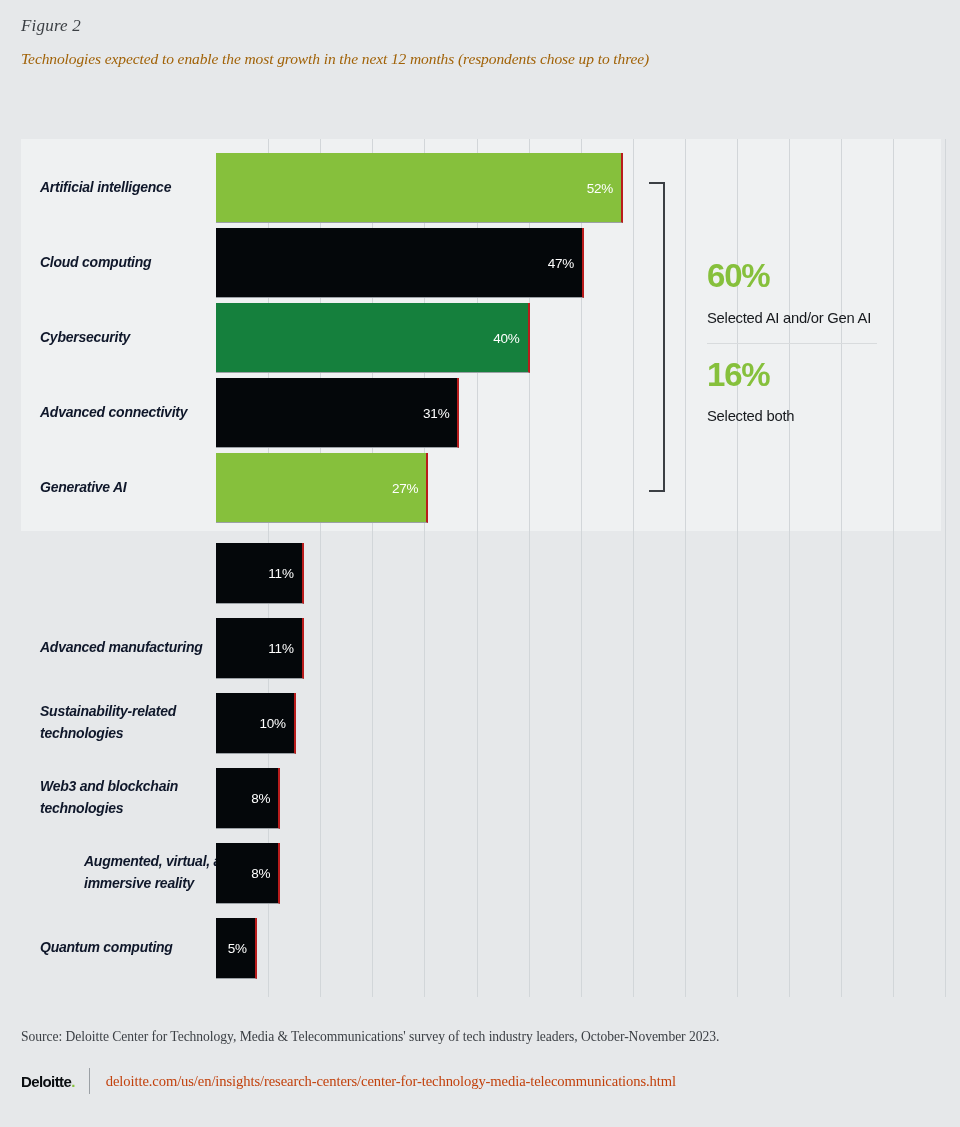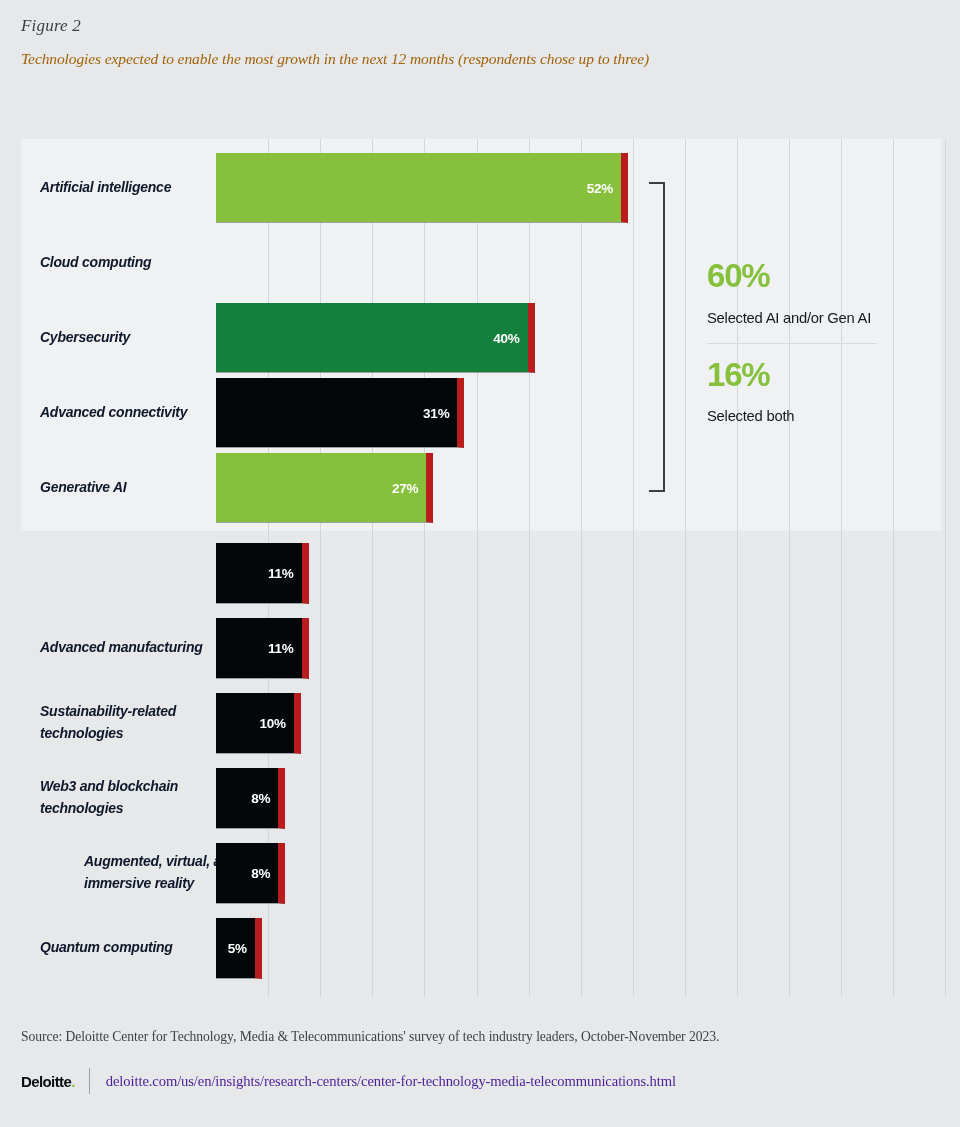"52%" .bar { border-right: 7px solid #b91c1c -> 2px solid #b91c1c; font-weight: bold -> none }
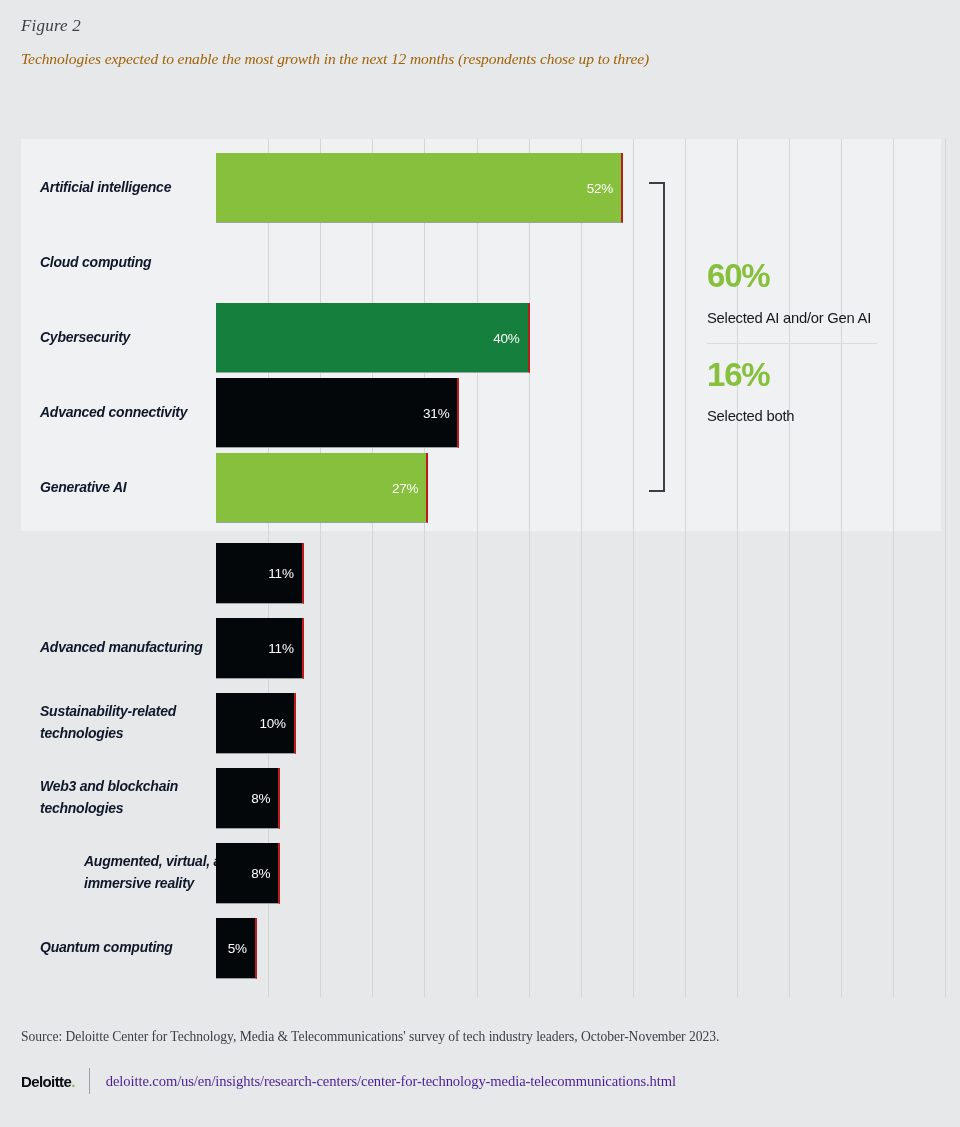"47%" div.bar { html: none -> <div> <span>47%</span> </div> }
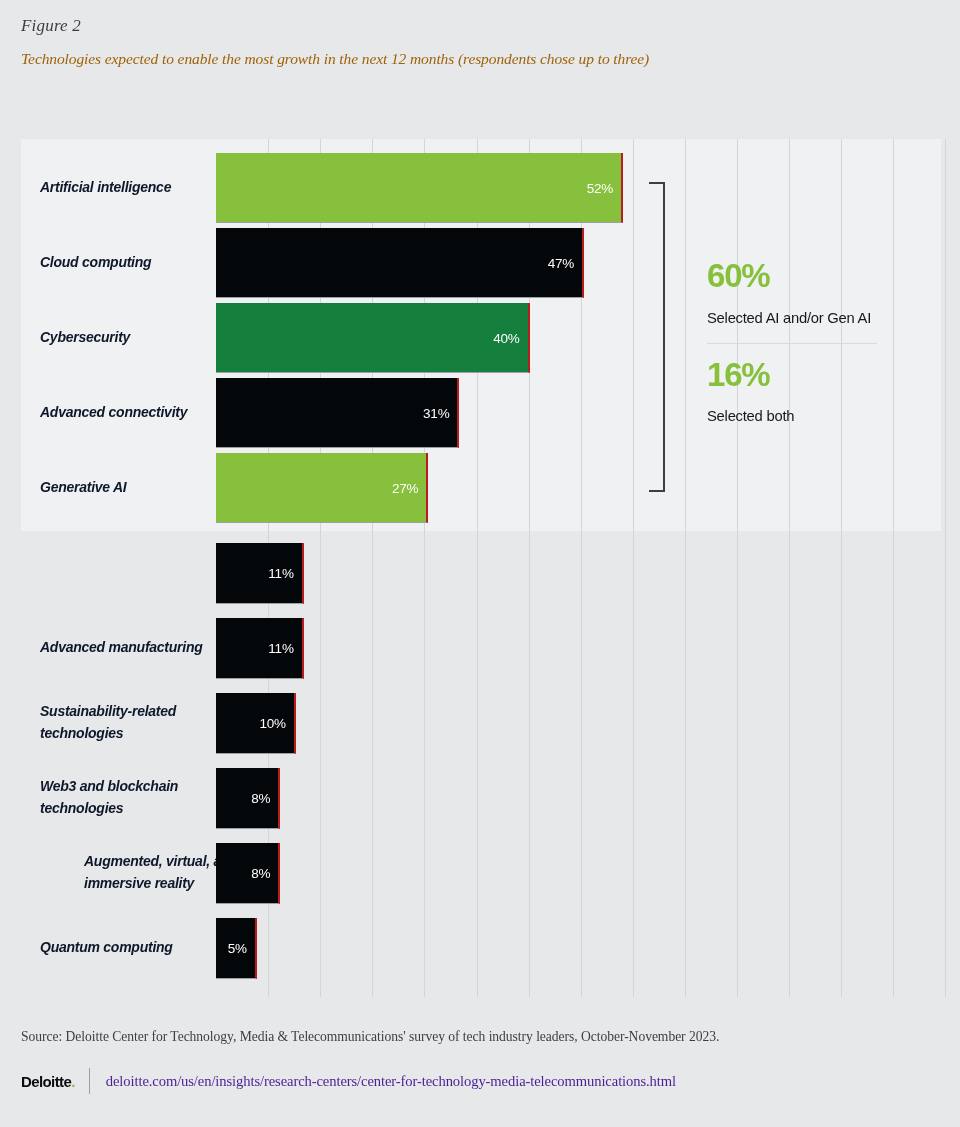"deloitte.com/us/en/insights/research-cen" .source-url { color: #4c1d95 -> #c2410c }
